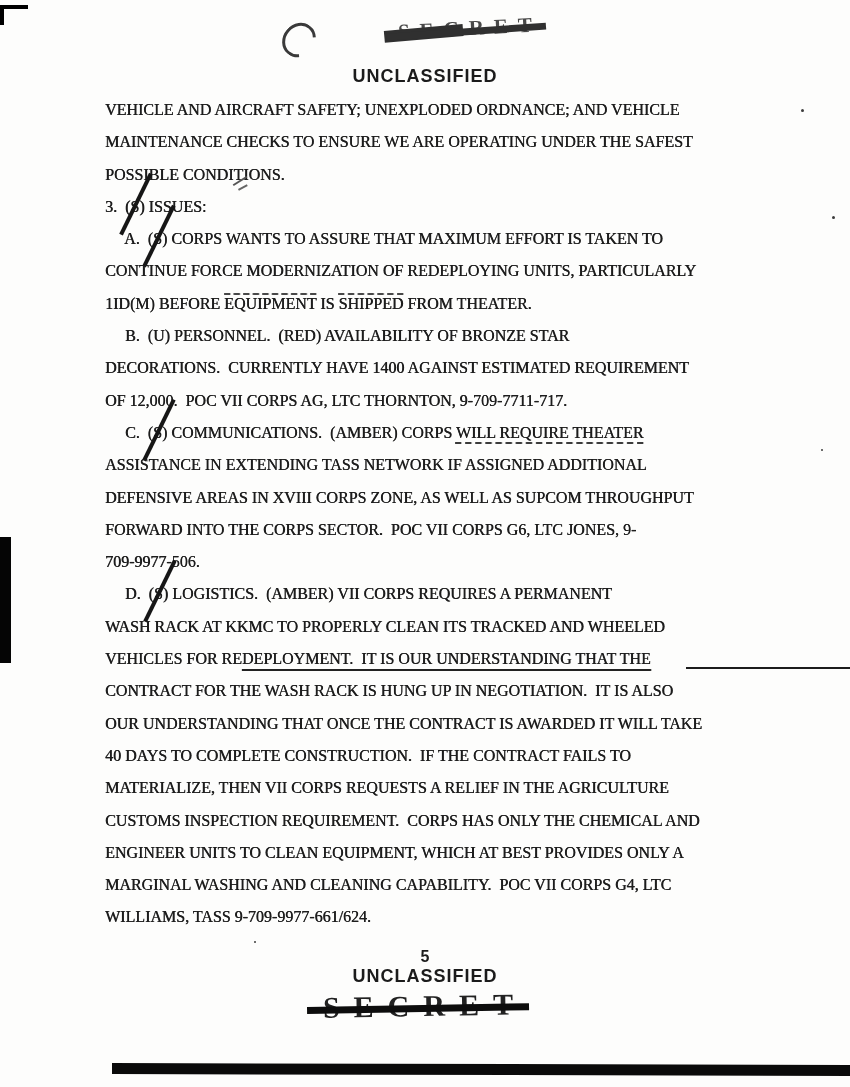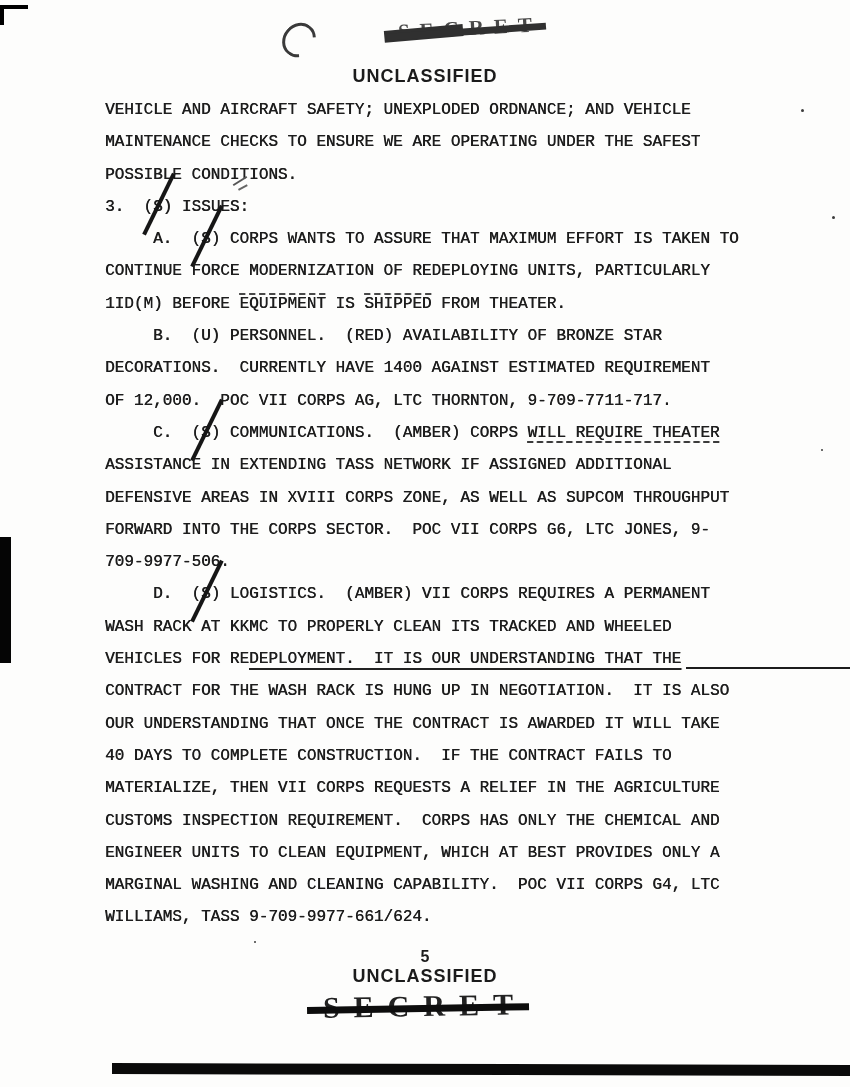"VEHICLE AND AIRCRAFT SAFETY; UNEXPLODED" .seg { font-family: none -> Liberation Serif, serif }
